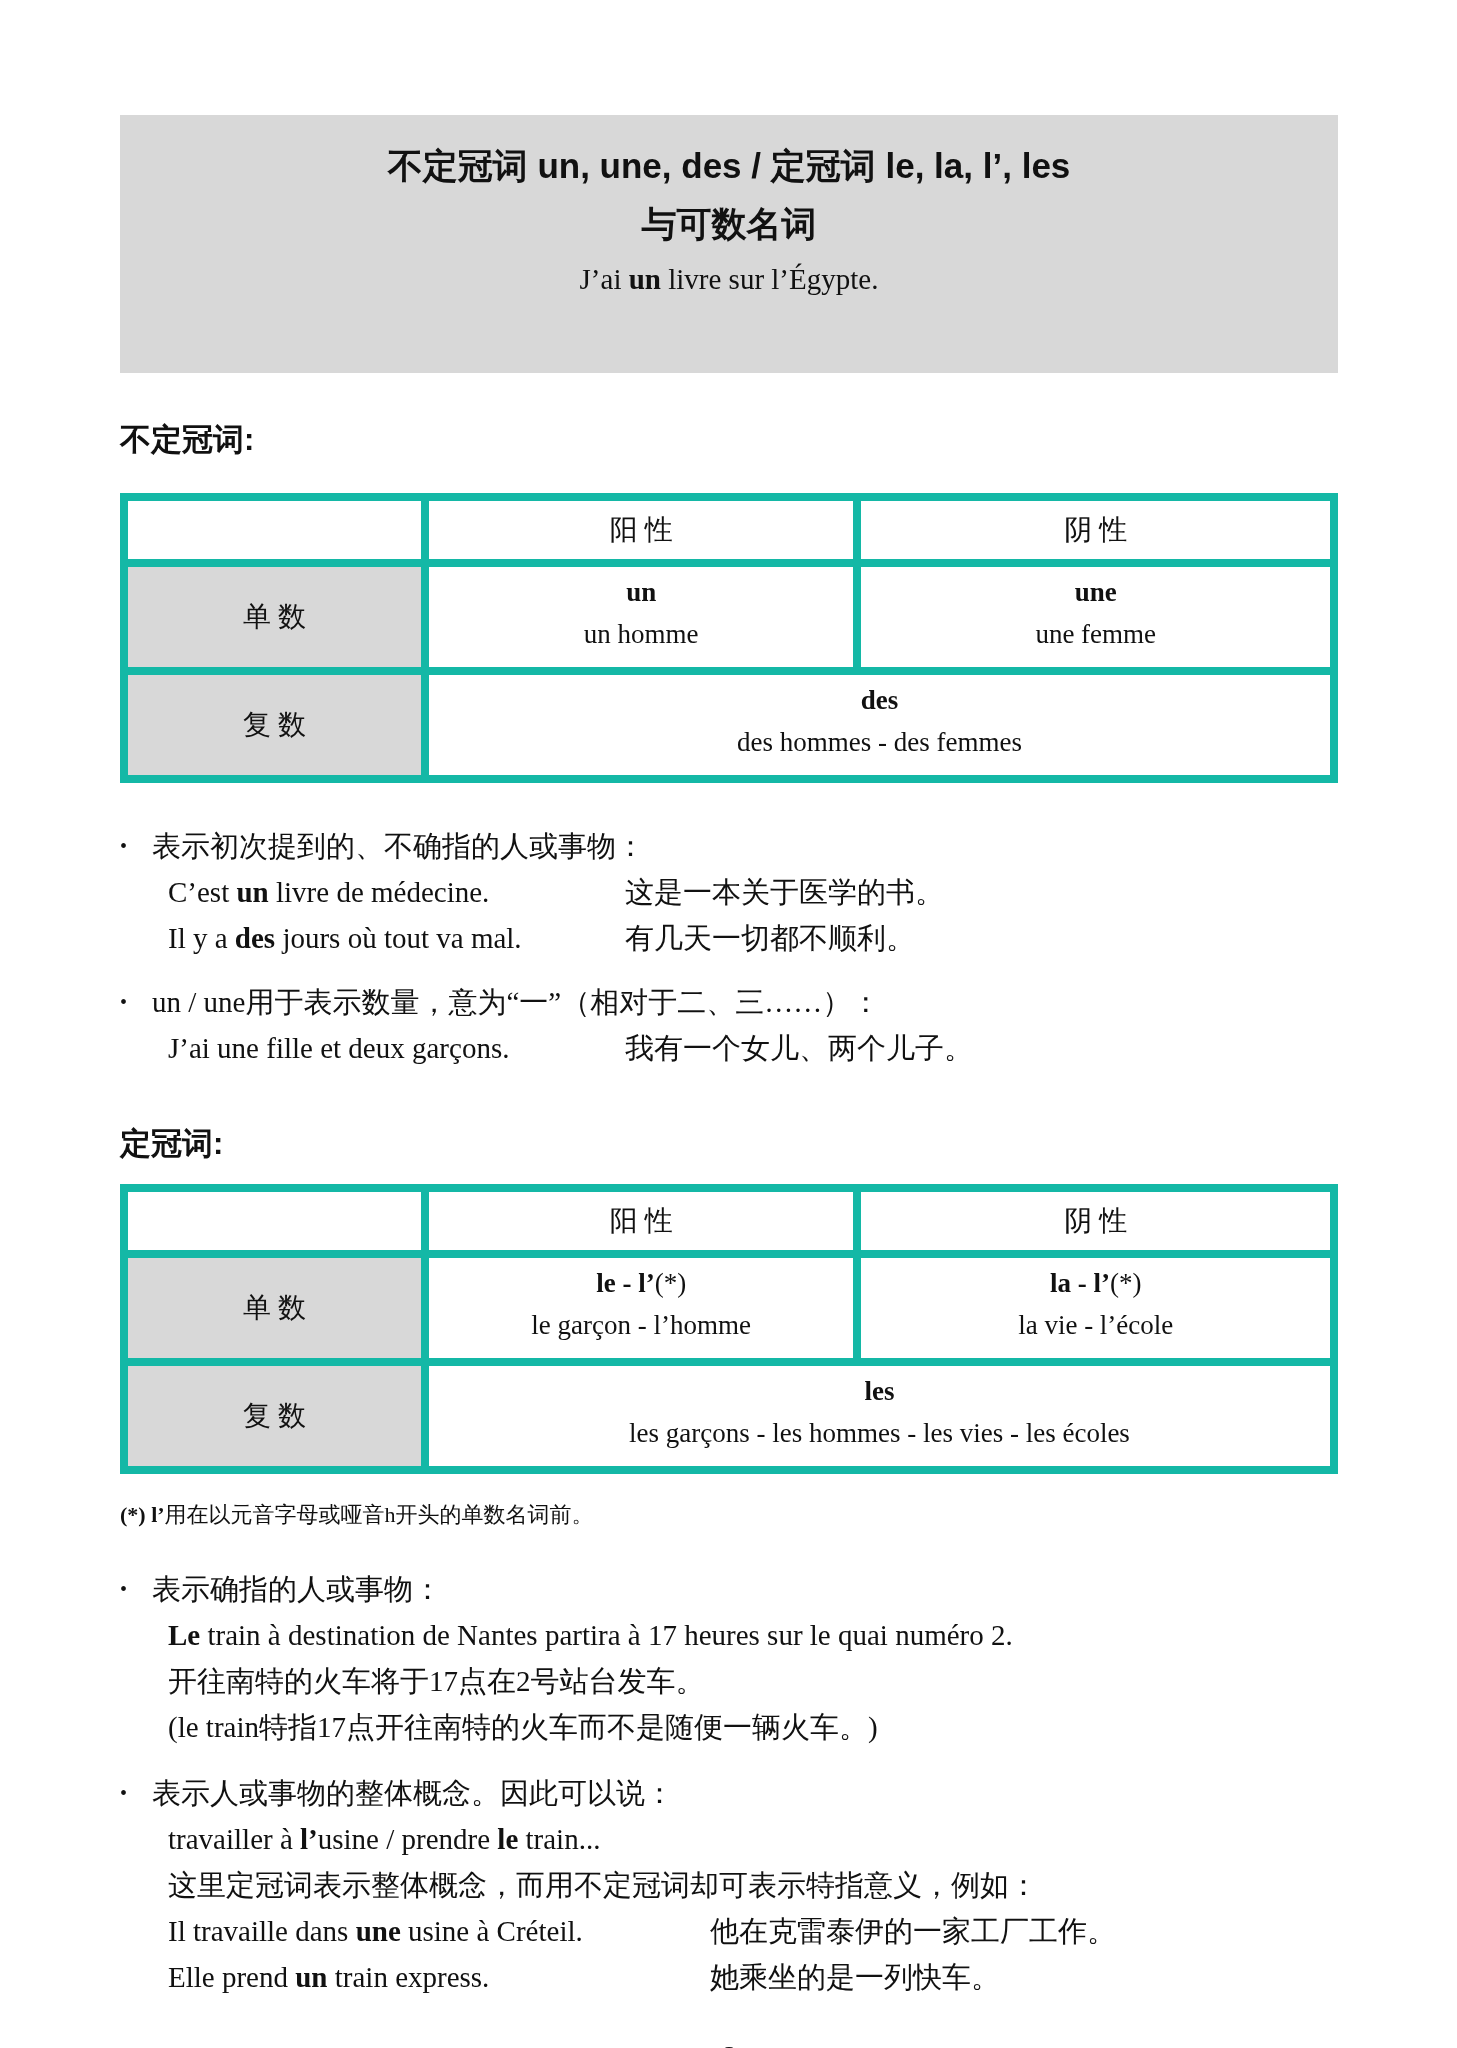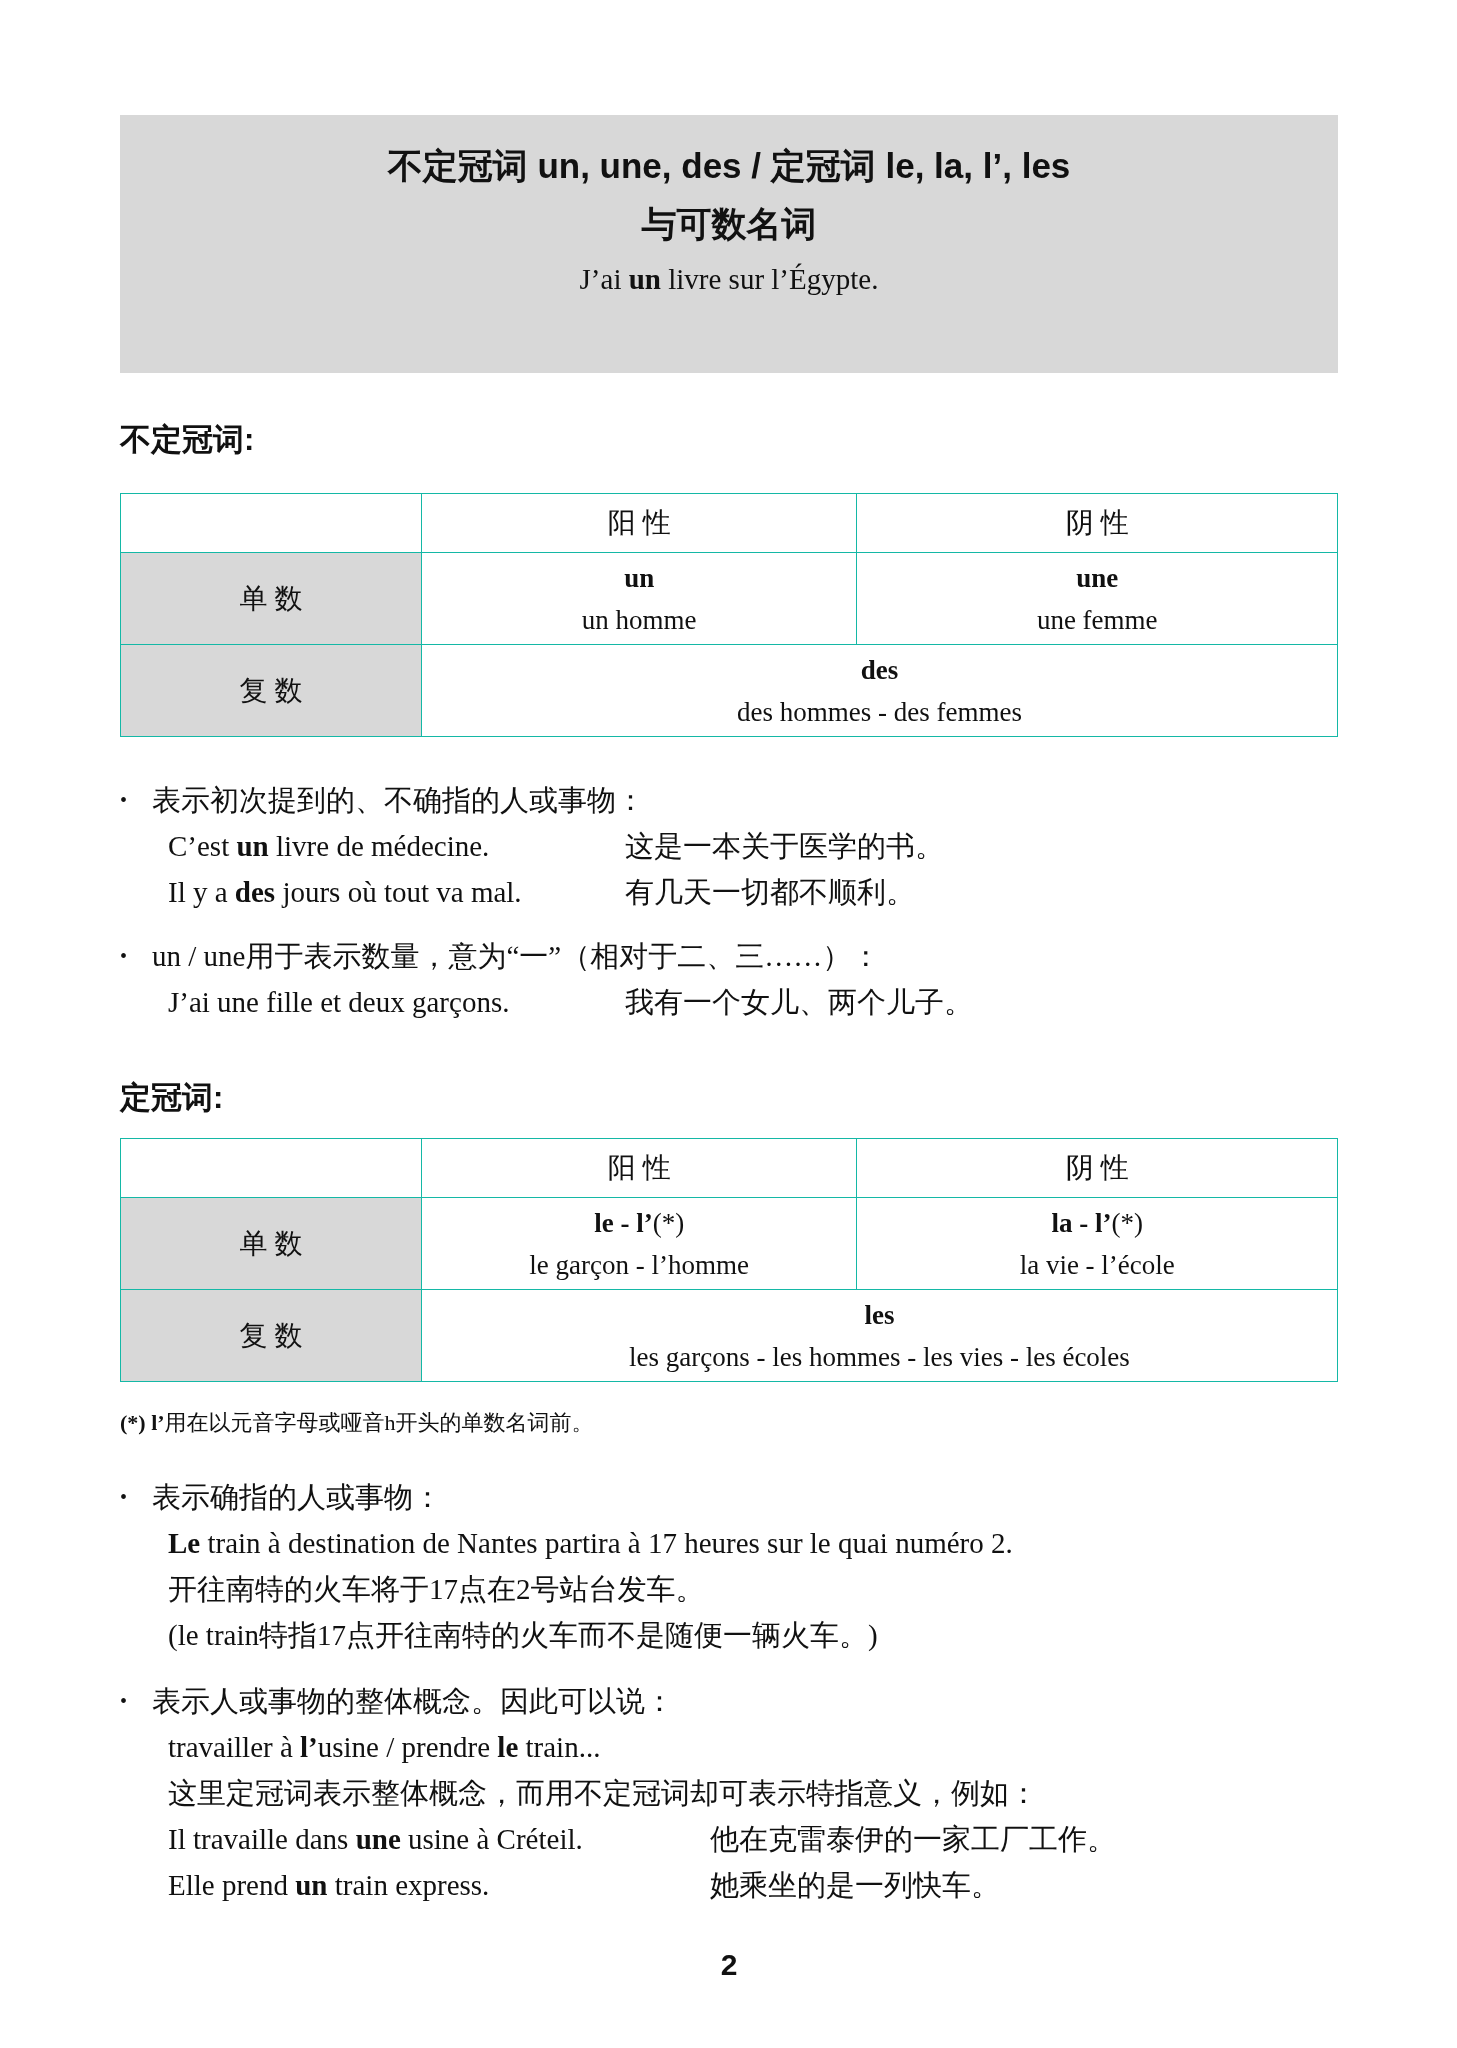"阳 性" table.gtable td { border: 1px solid #14b8a6 -> 8px solid #14b8a6 }
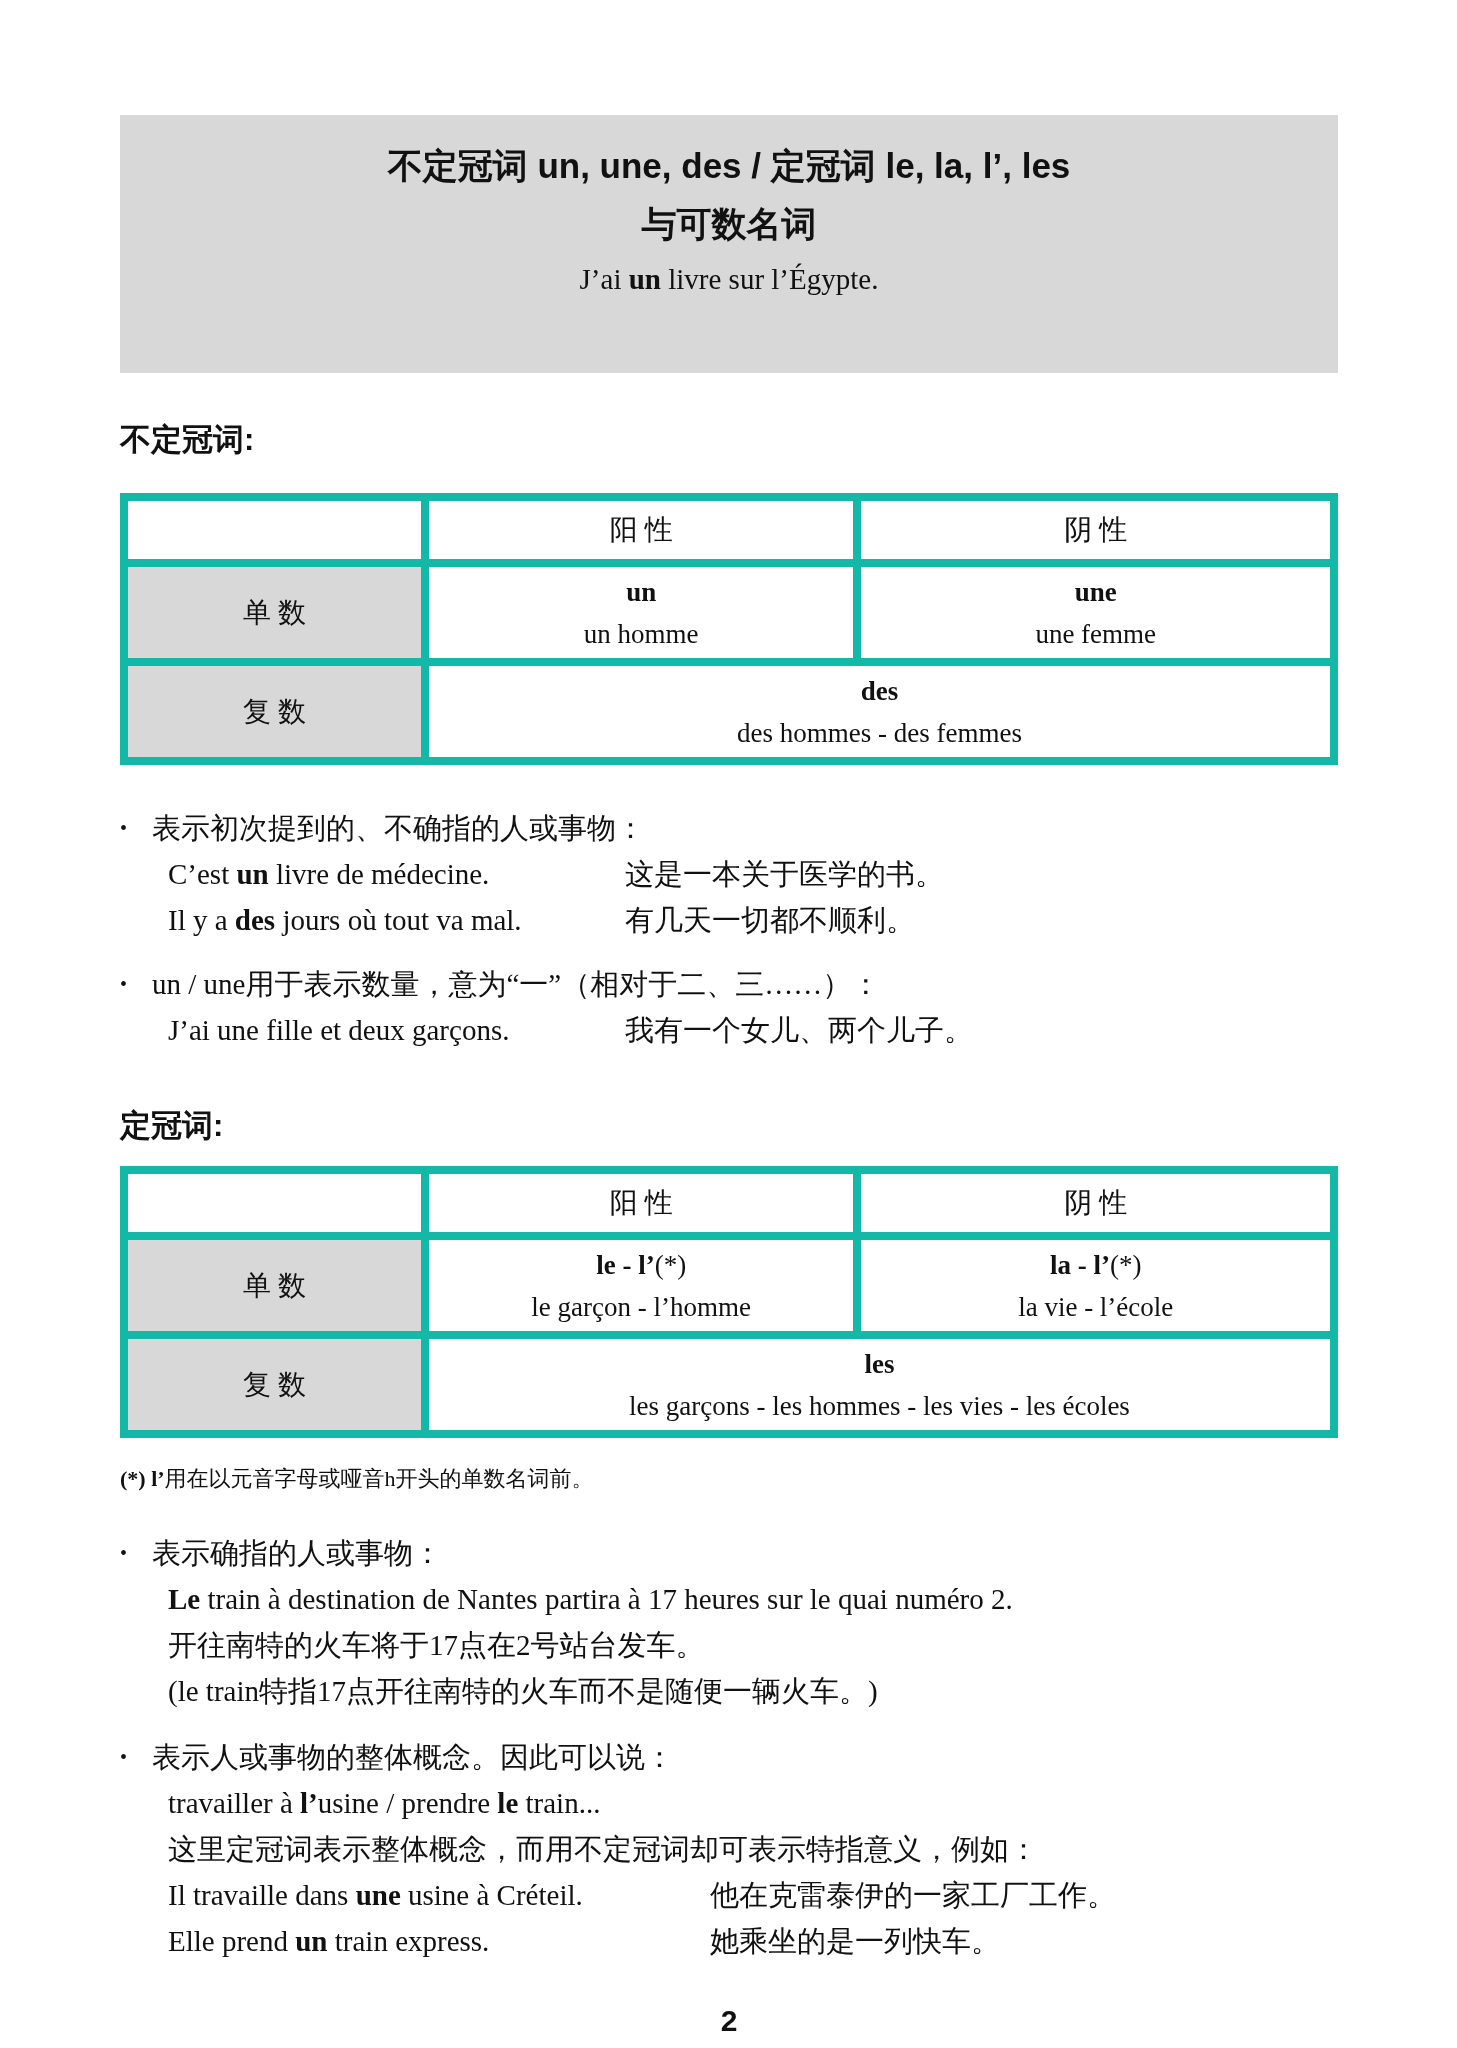"un homme" .example { padding-bottom: 3px -> 12px }
